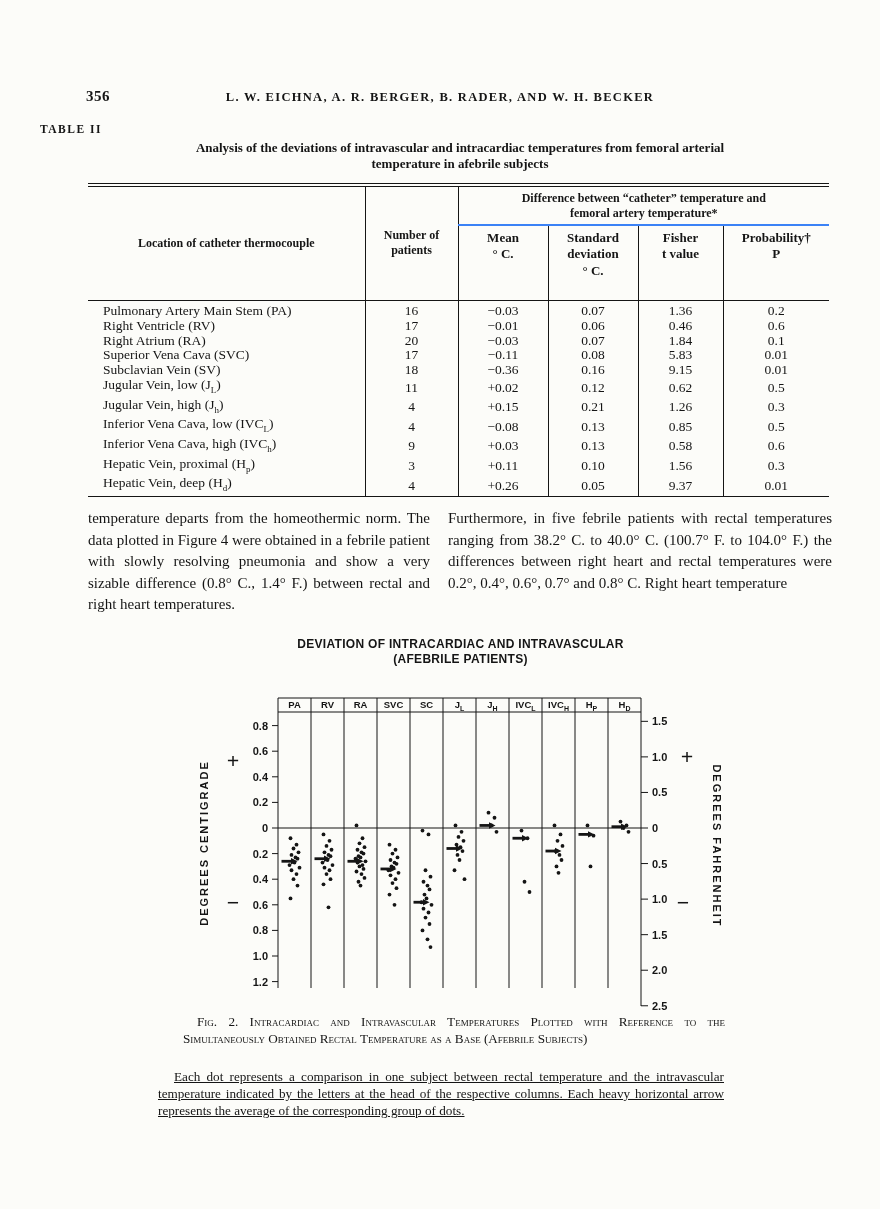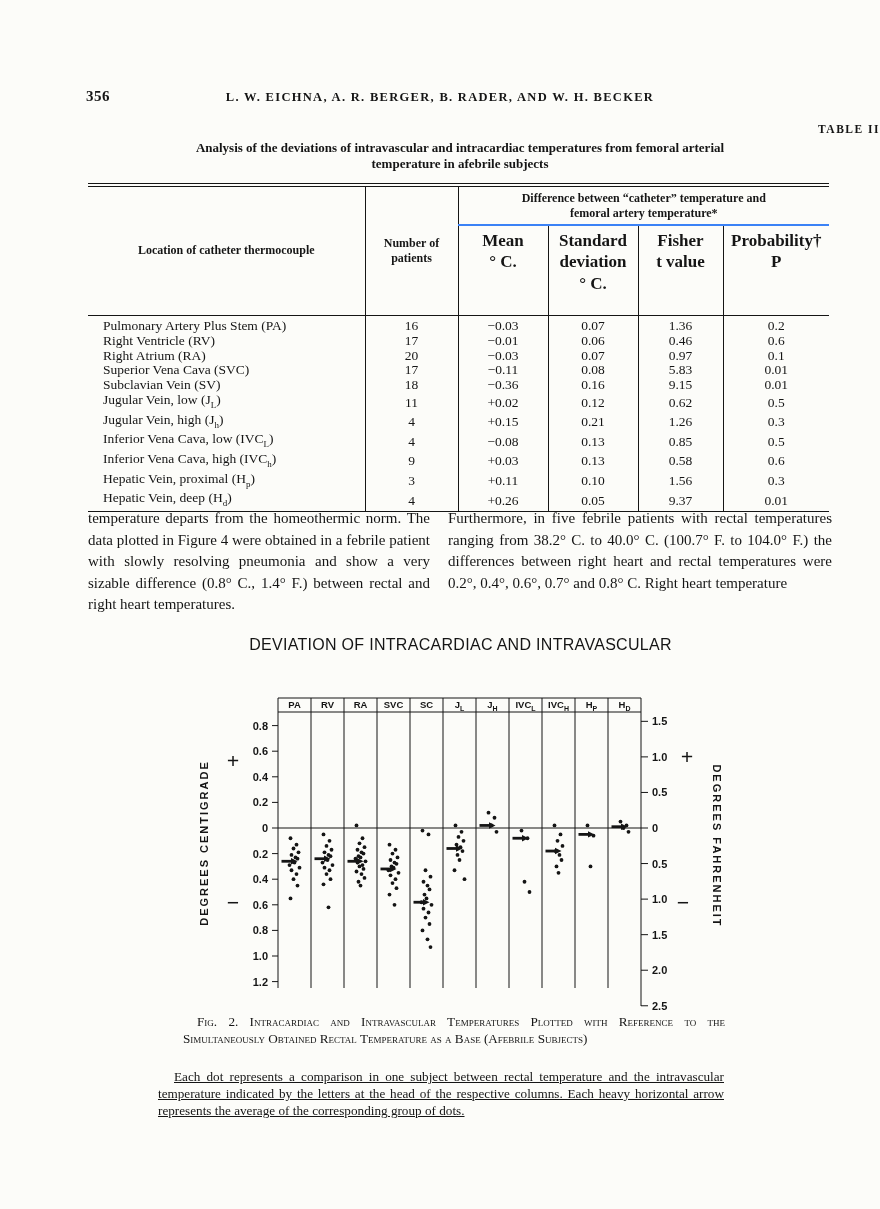"TABLE II" .table-label { text-align: right -> left }
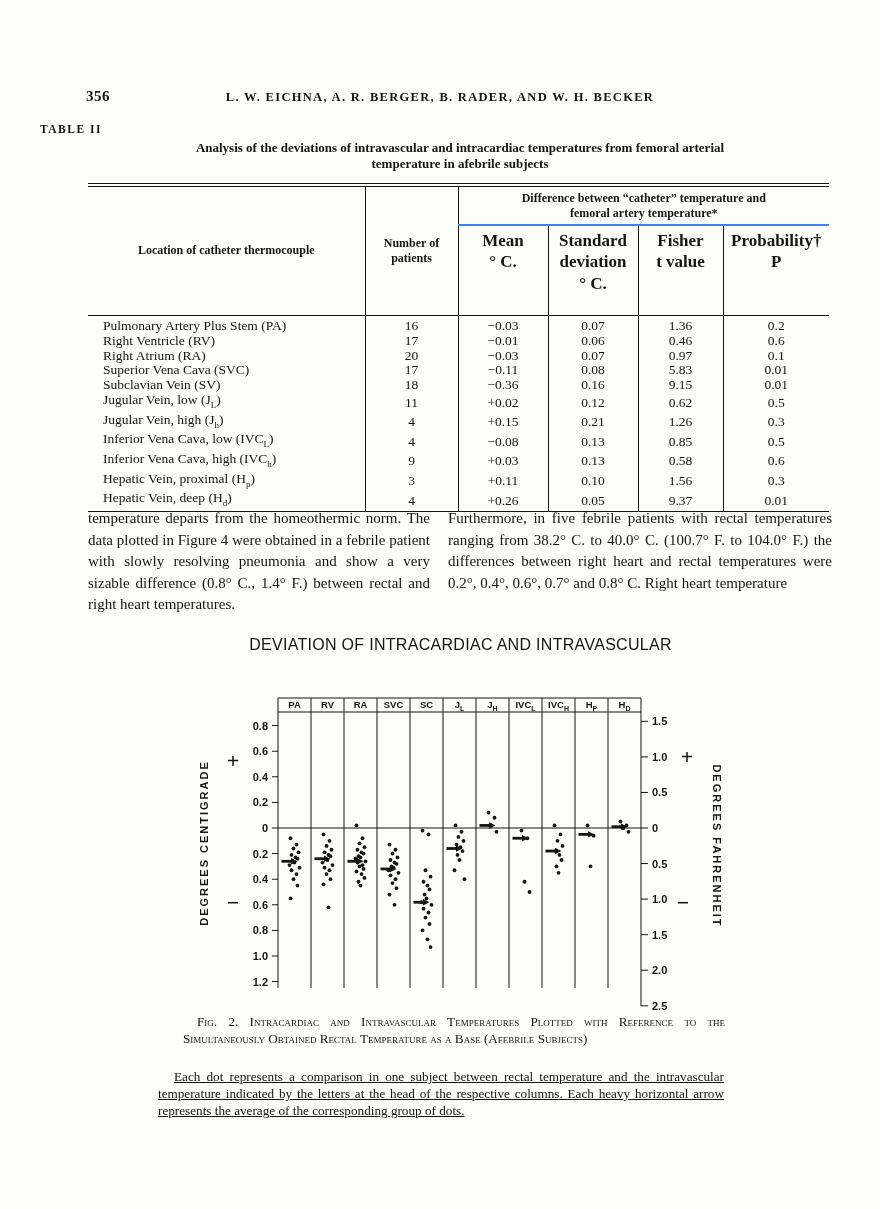"Mean" .sub-row th { font-size: 17px -> 13px }
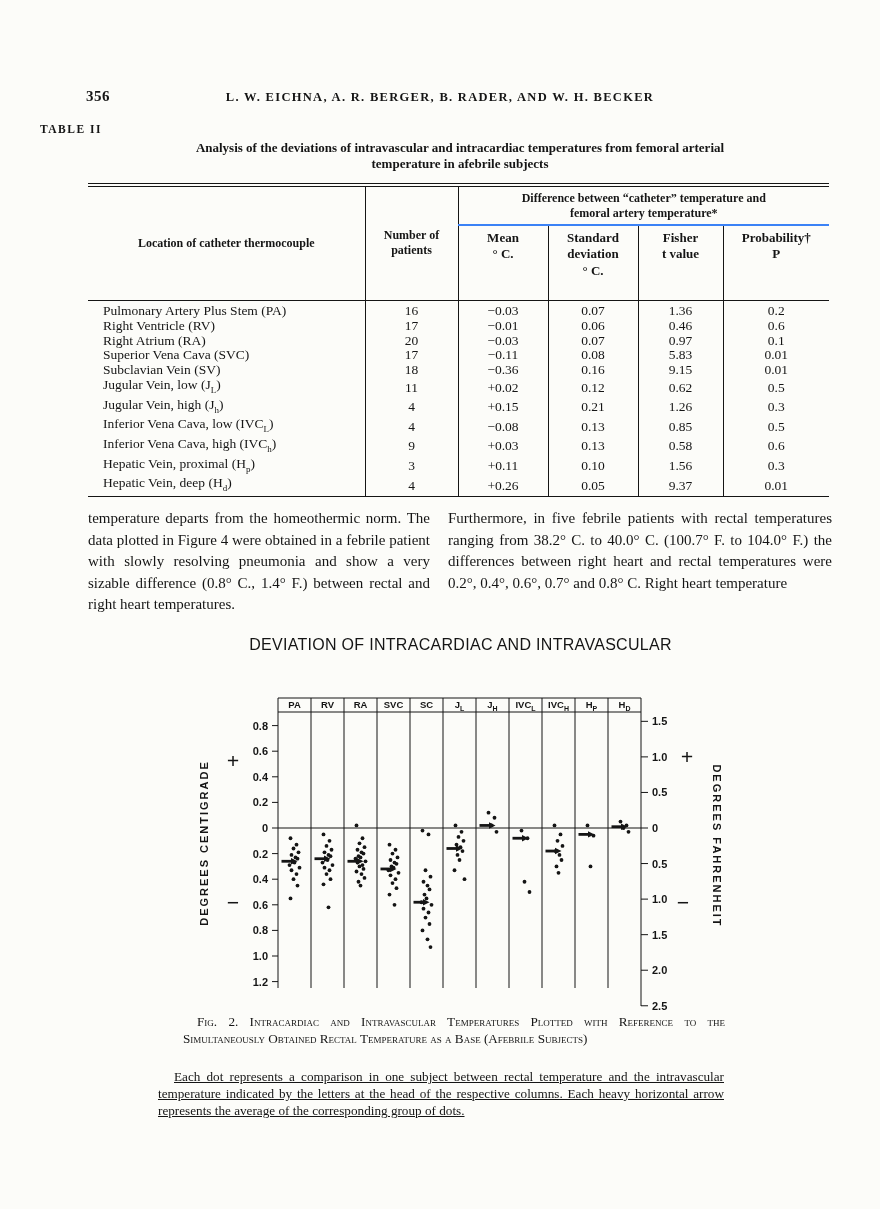"Pulmonary Artery Plus Stem (PA)" td.loc { text: Plus -> Main }
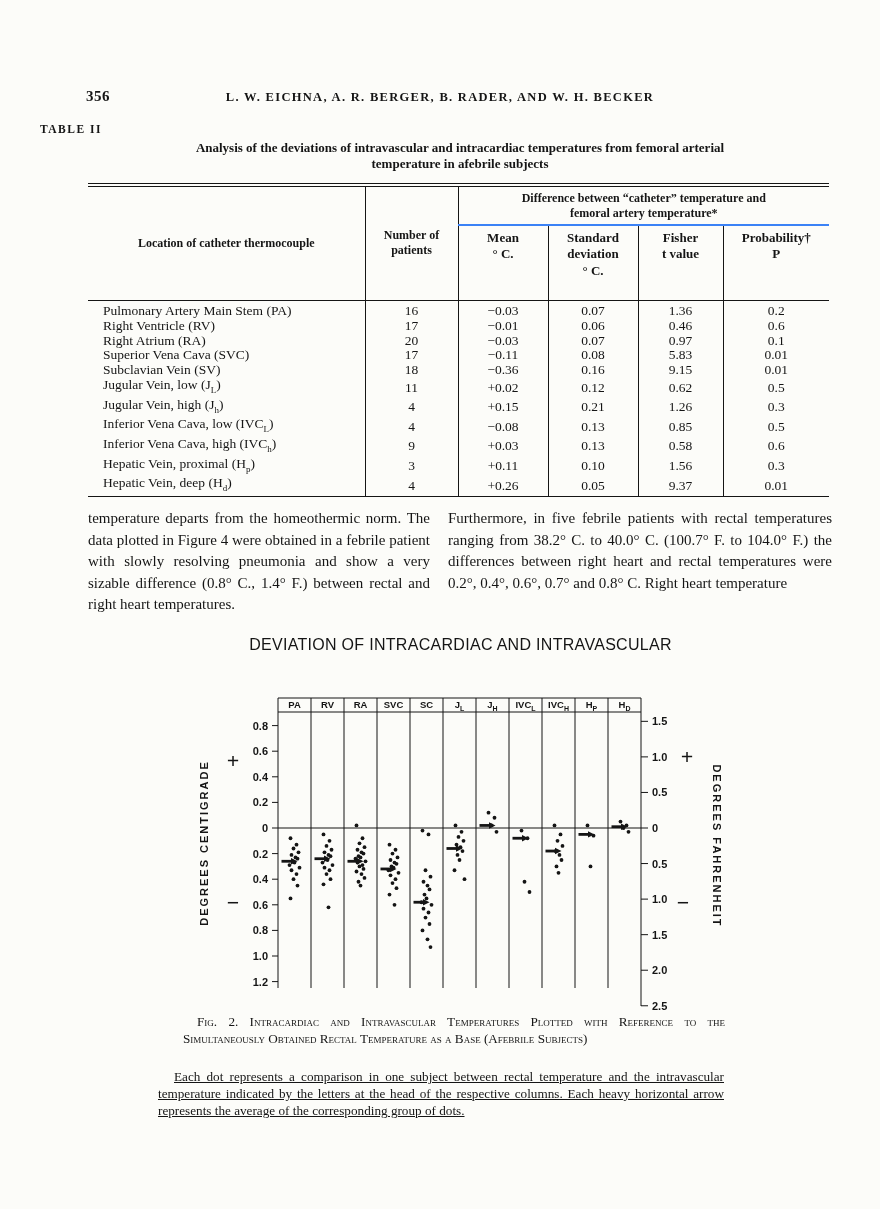"0.97" td { text: 0.97 -> 1.84 }
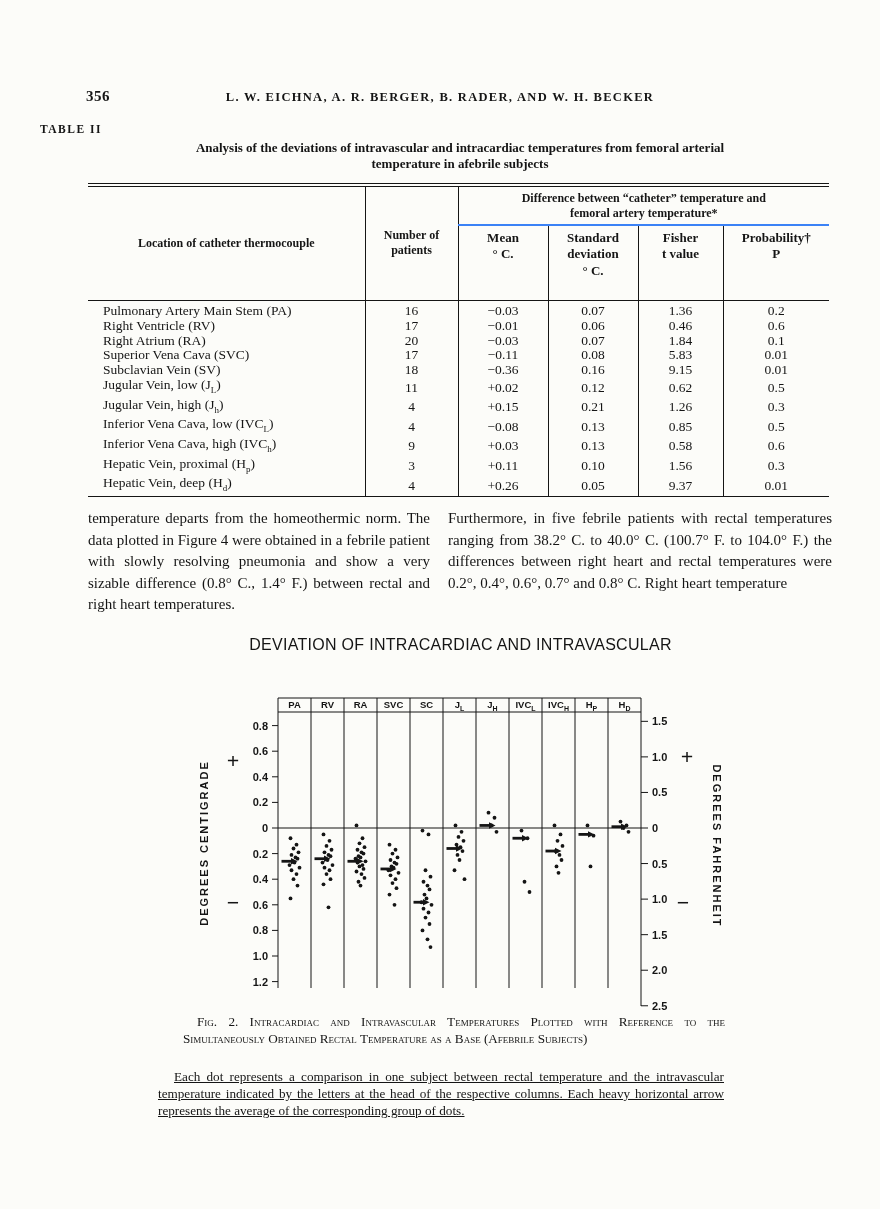"DEVIATION OF INTRACARDIAC AND" .fig-title { font-size: 16px -> 12px; font-weight: normal -> bold }
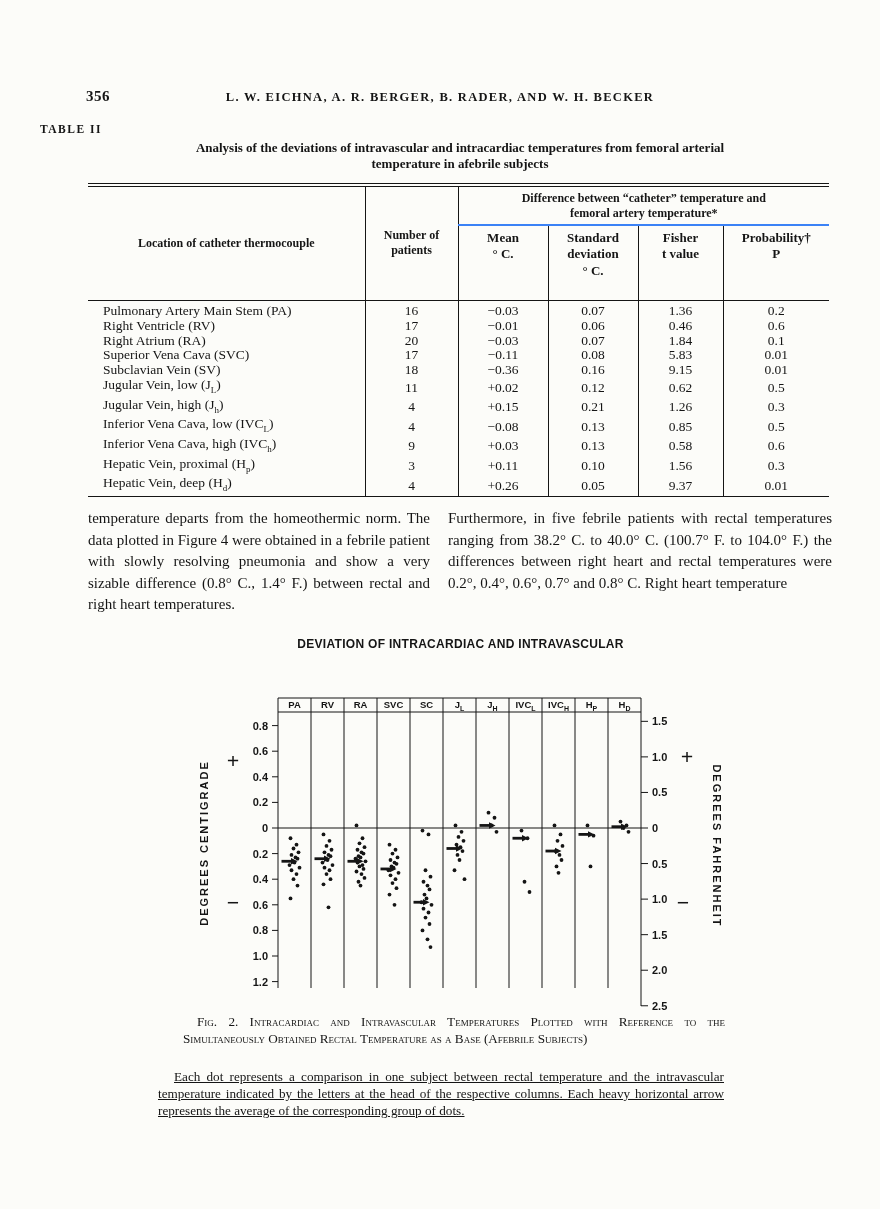"(AFEBRILE PATIENTS)" div { html: none -> <div>(AFEBRILE PATIENTS)</div> }
